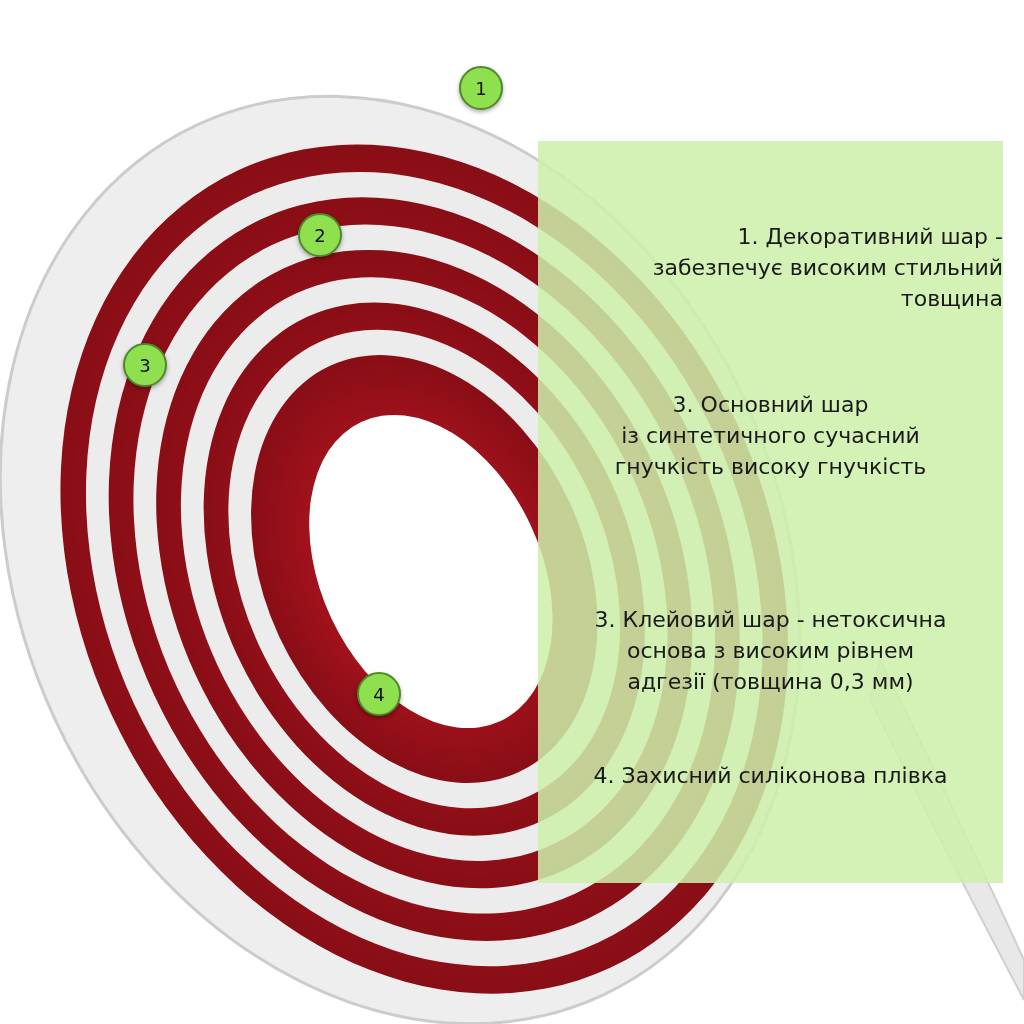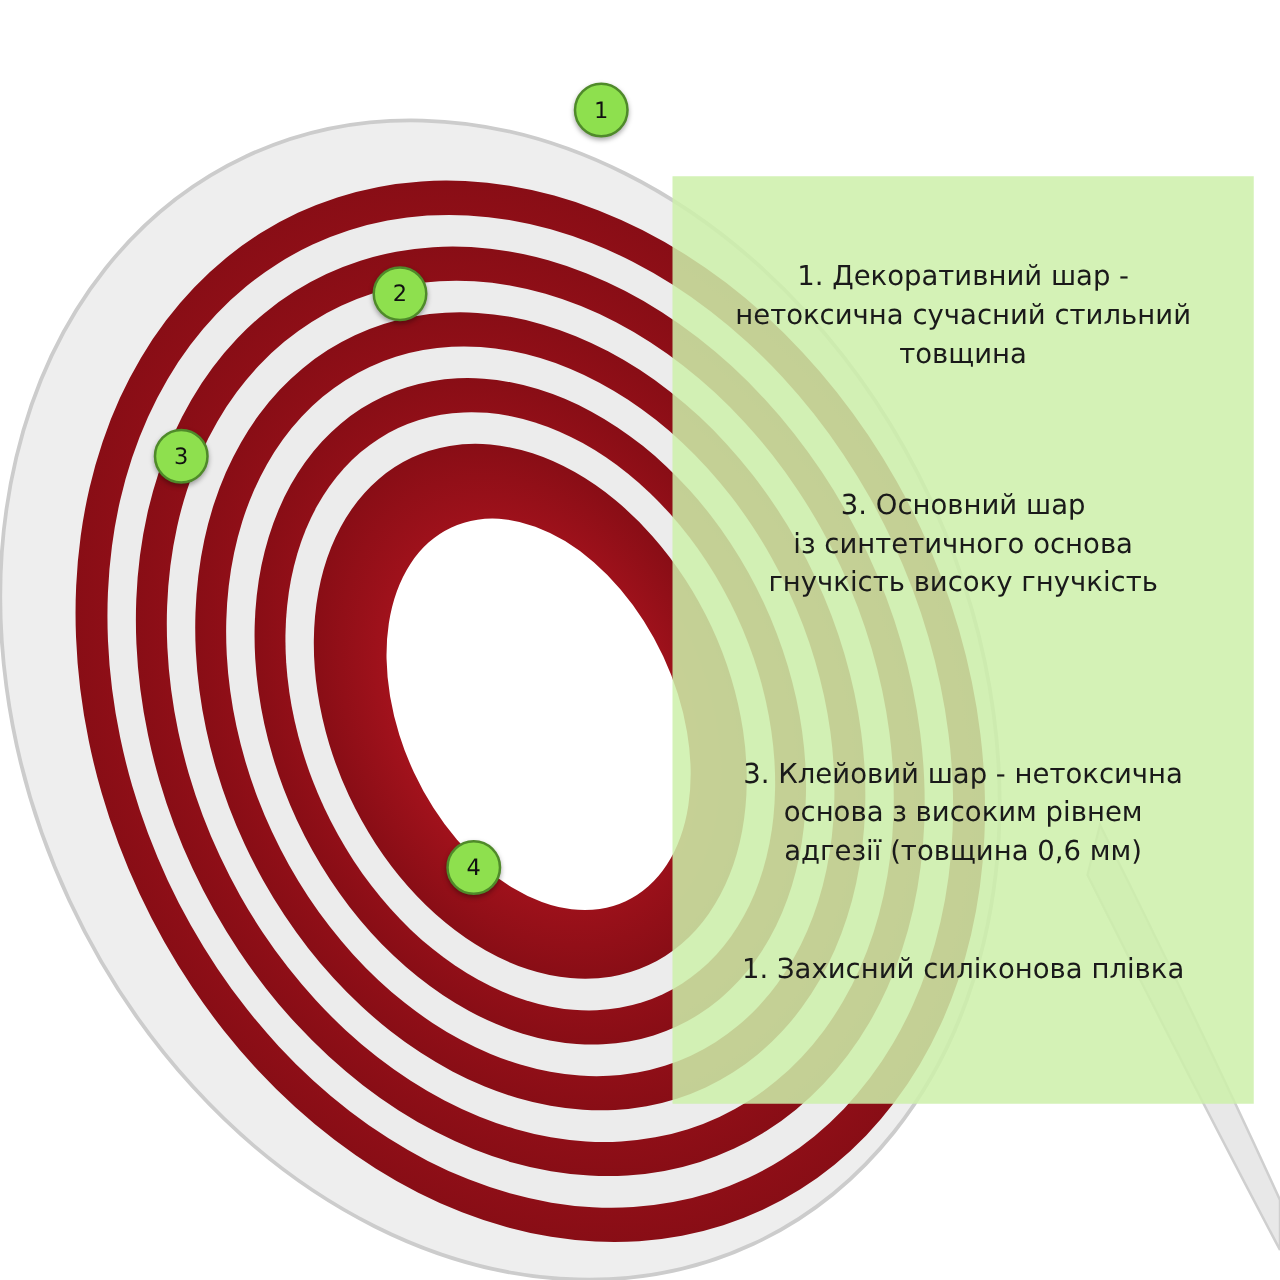"1. Декоративний шар -" div.txt { text-align: none -> right; top: 206px -> 221px }
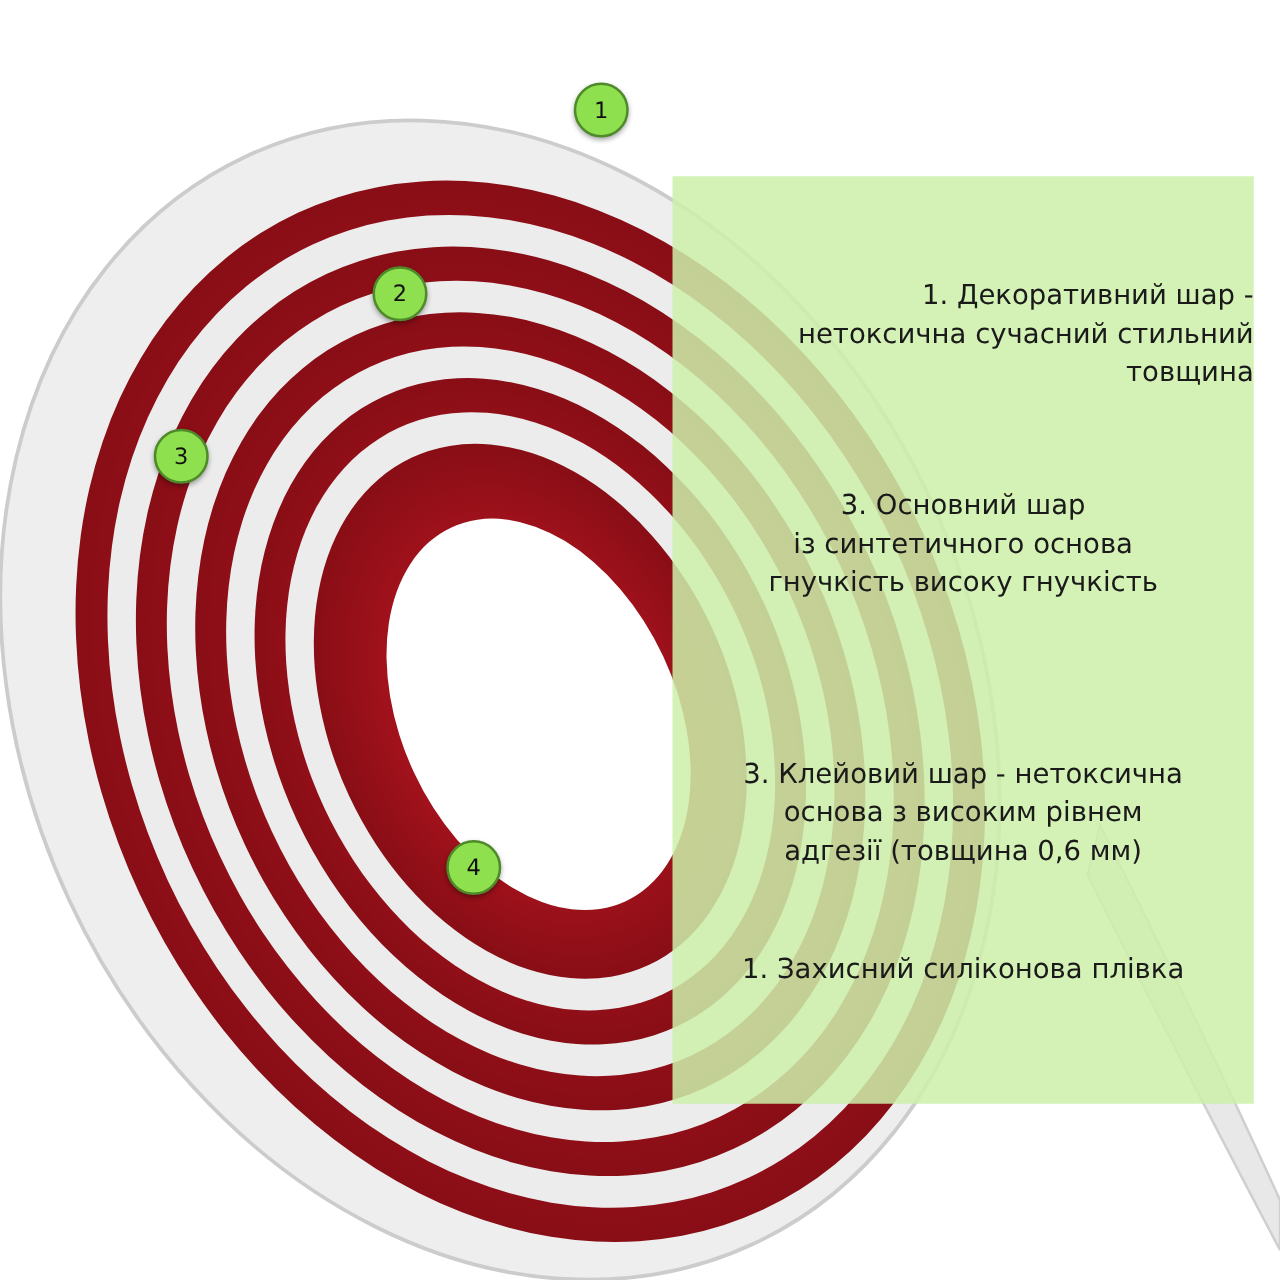"нетоксична сучасний стильний" div { text: нетоксична сучасний -> забезпечує високим }
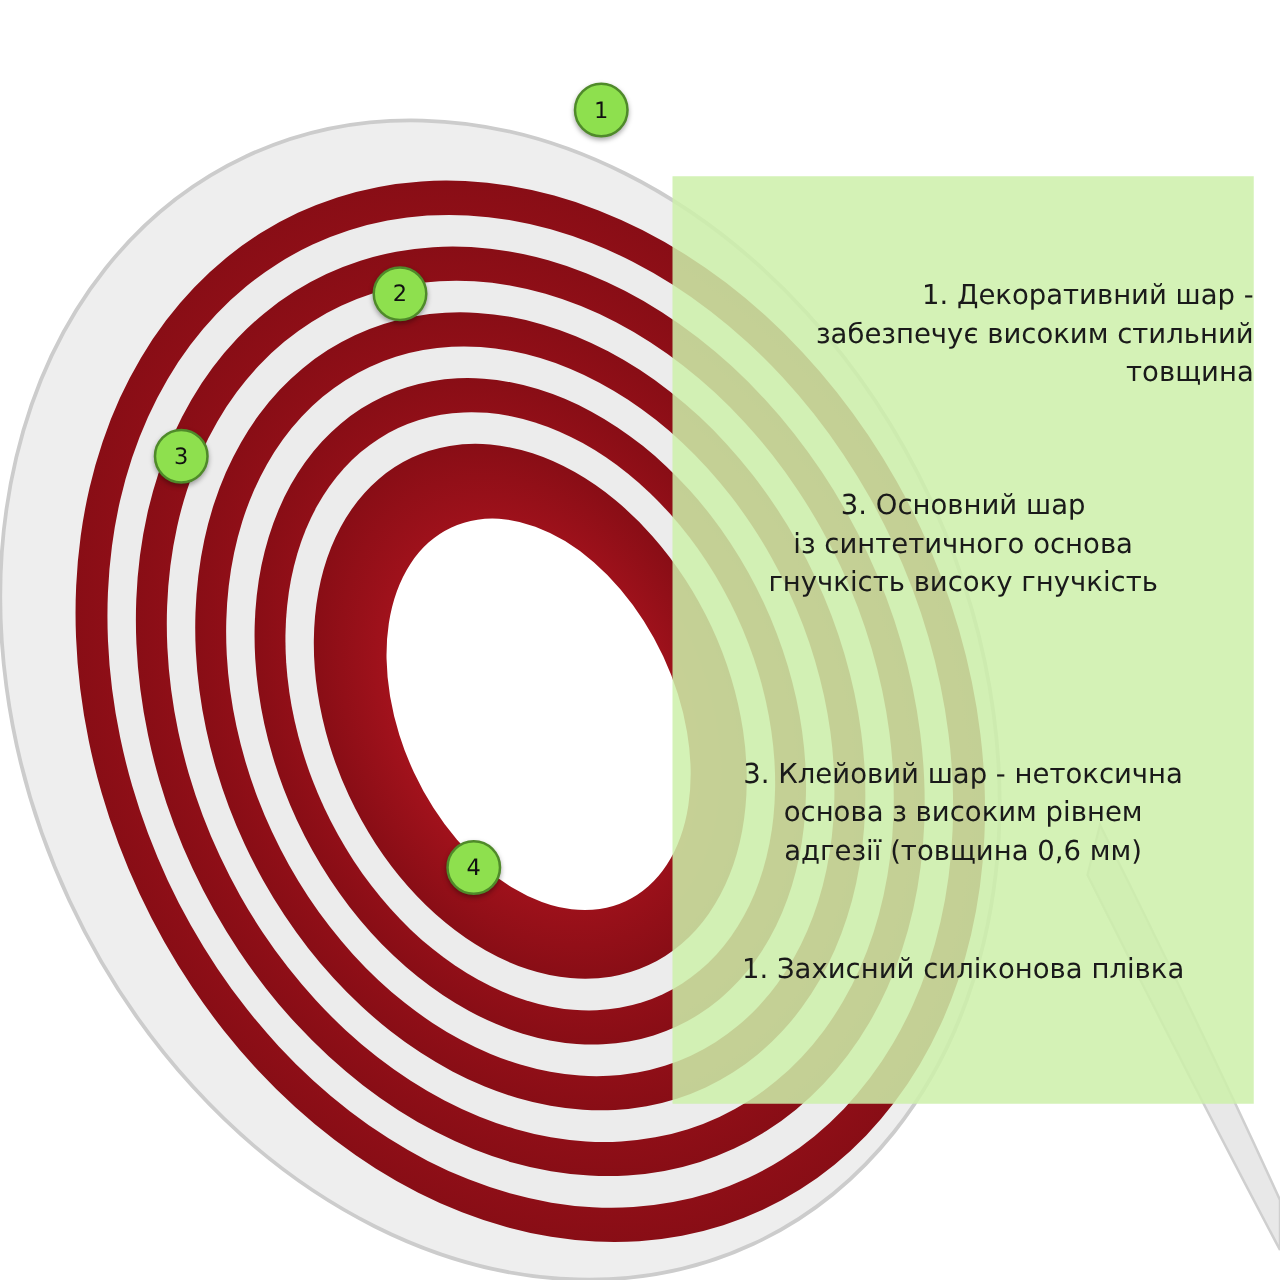"із синтетичного основа" div { text: основа -> сучасний }
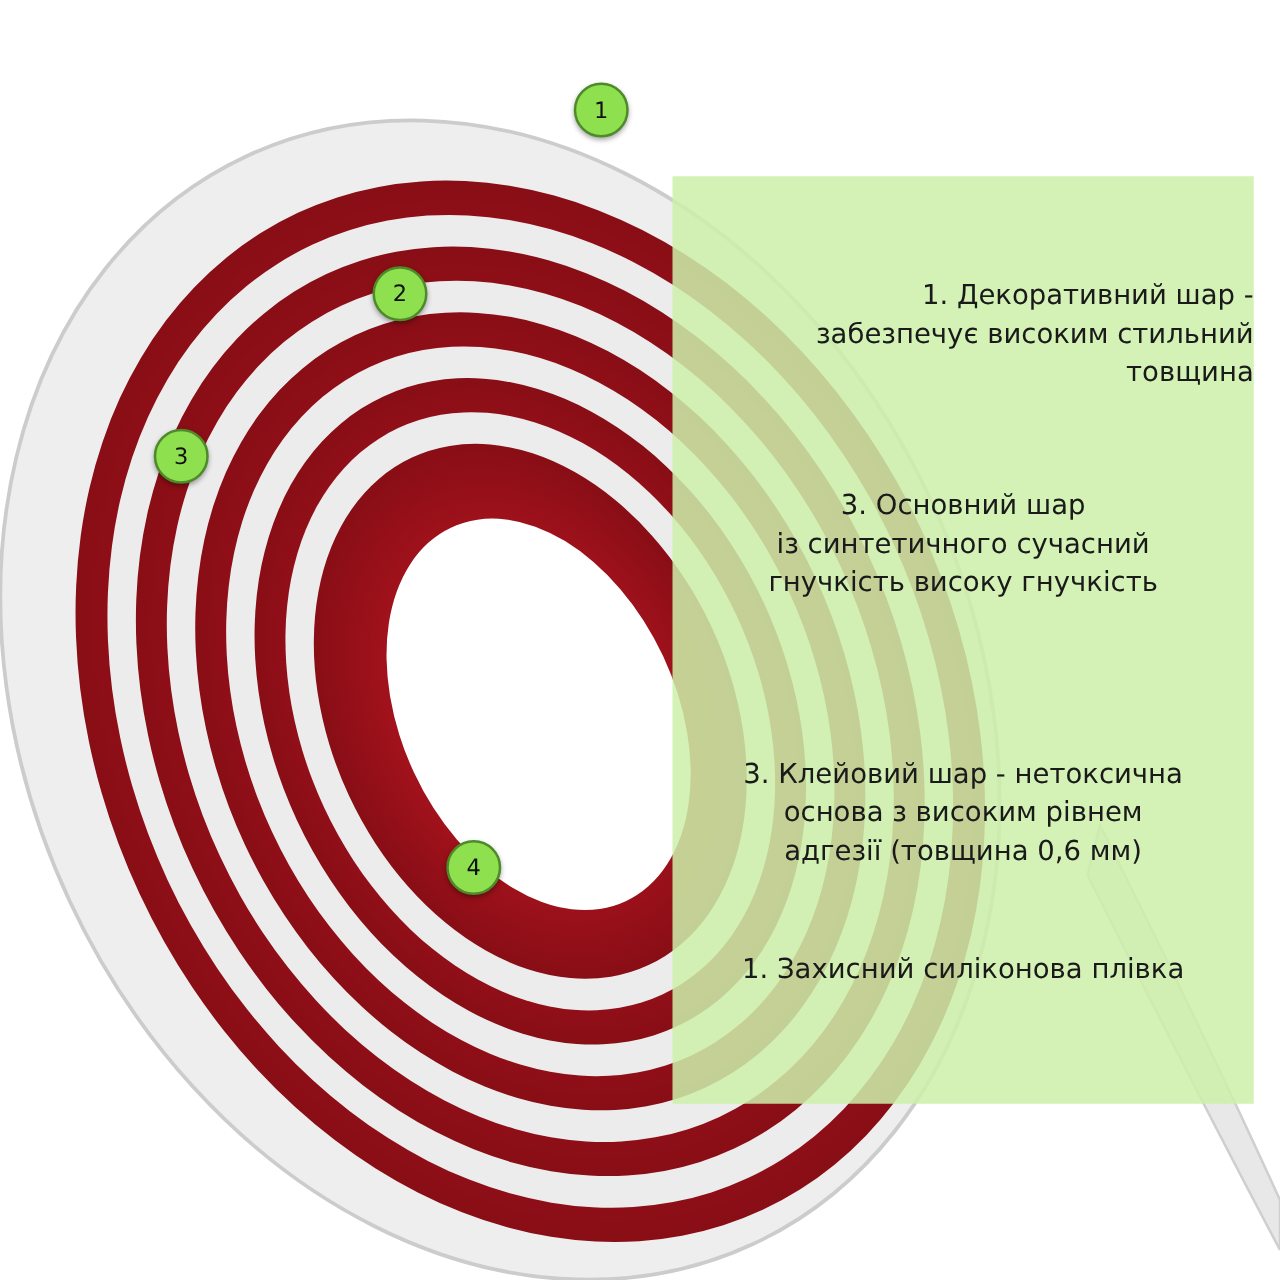"адгезії (товщина 0,6 мм)" div { text: 0,6 -> 0,3 }
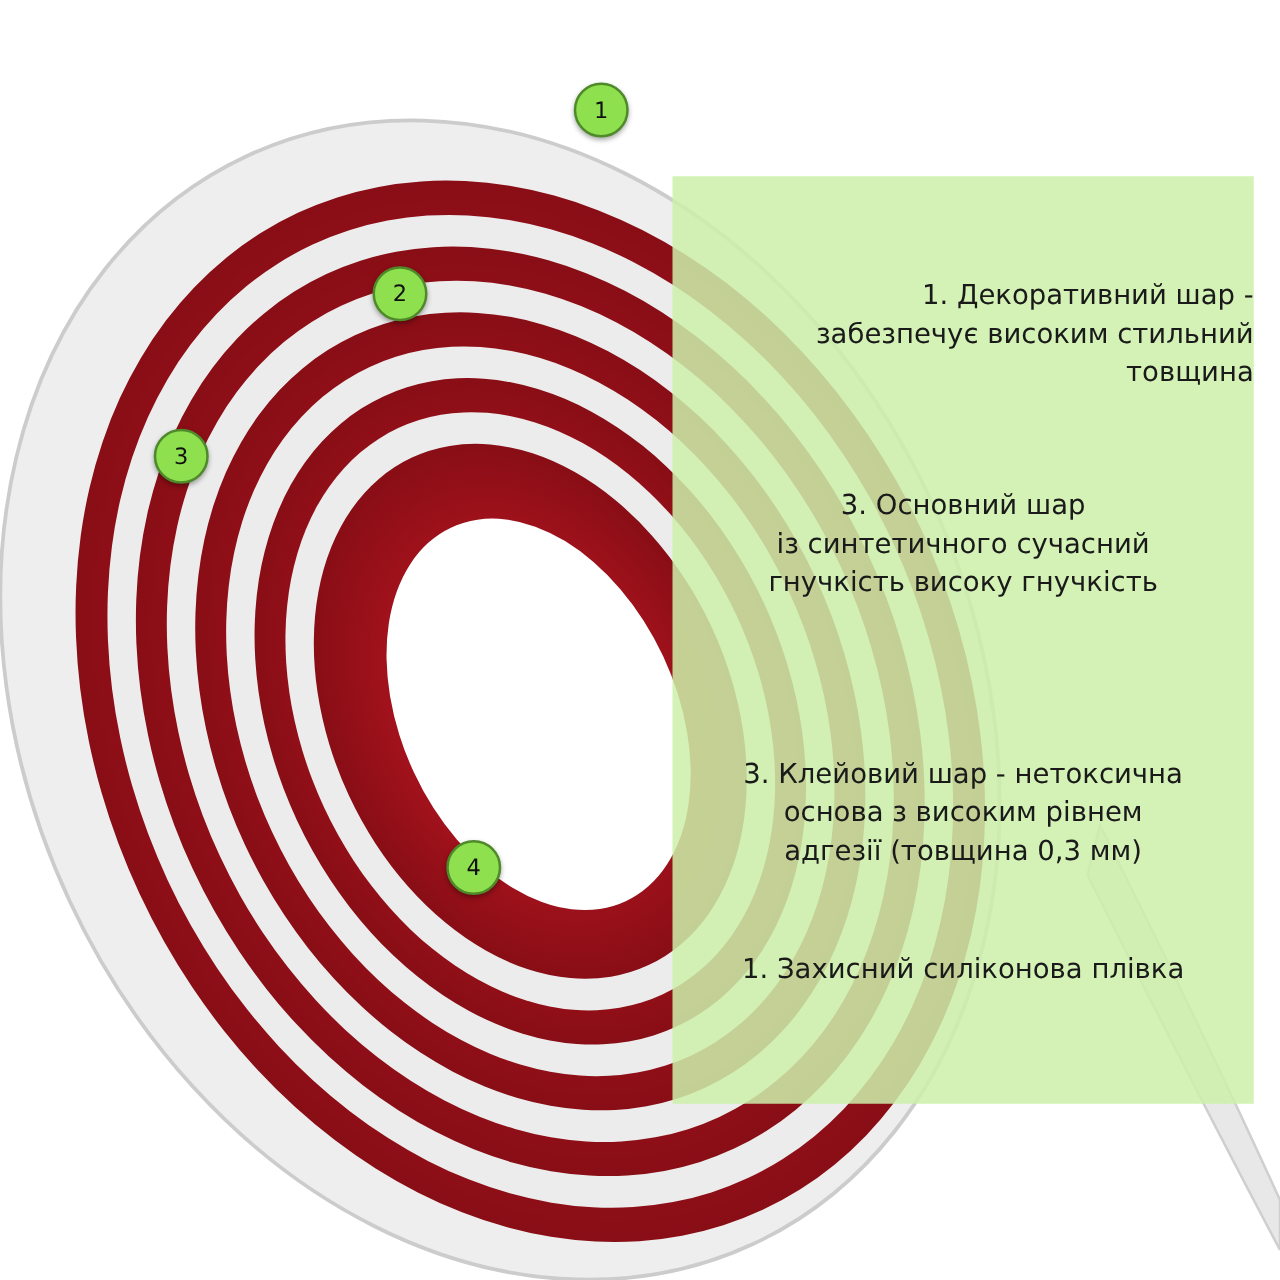"1. Захисний силіконова плівка" div { text: 1 -> 4 }
